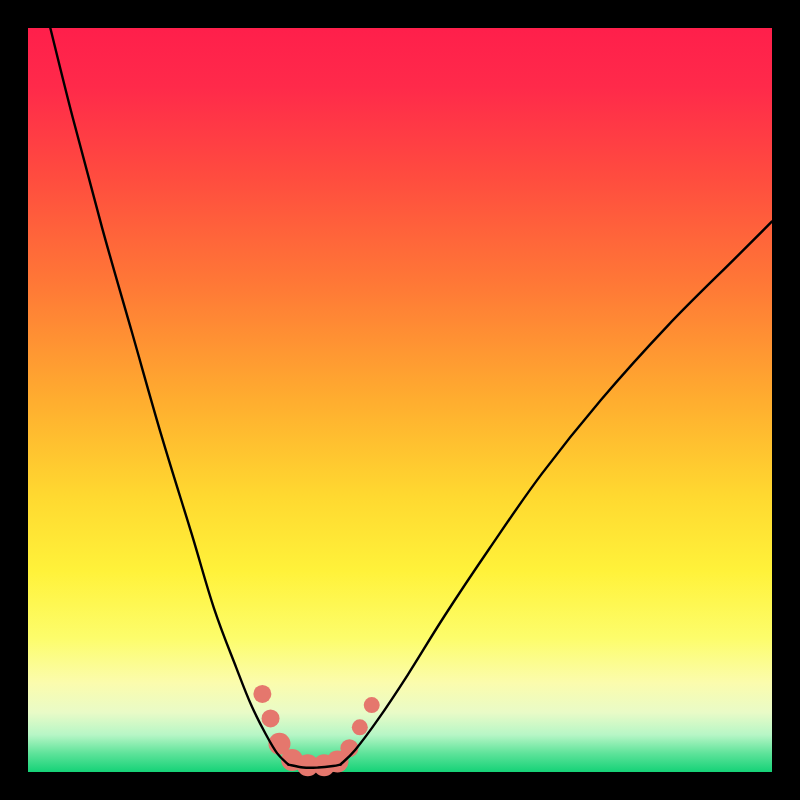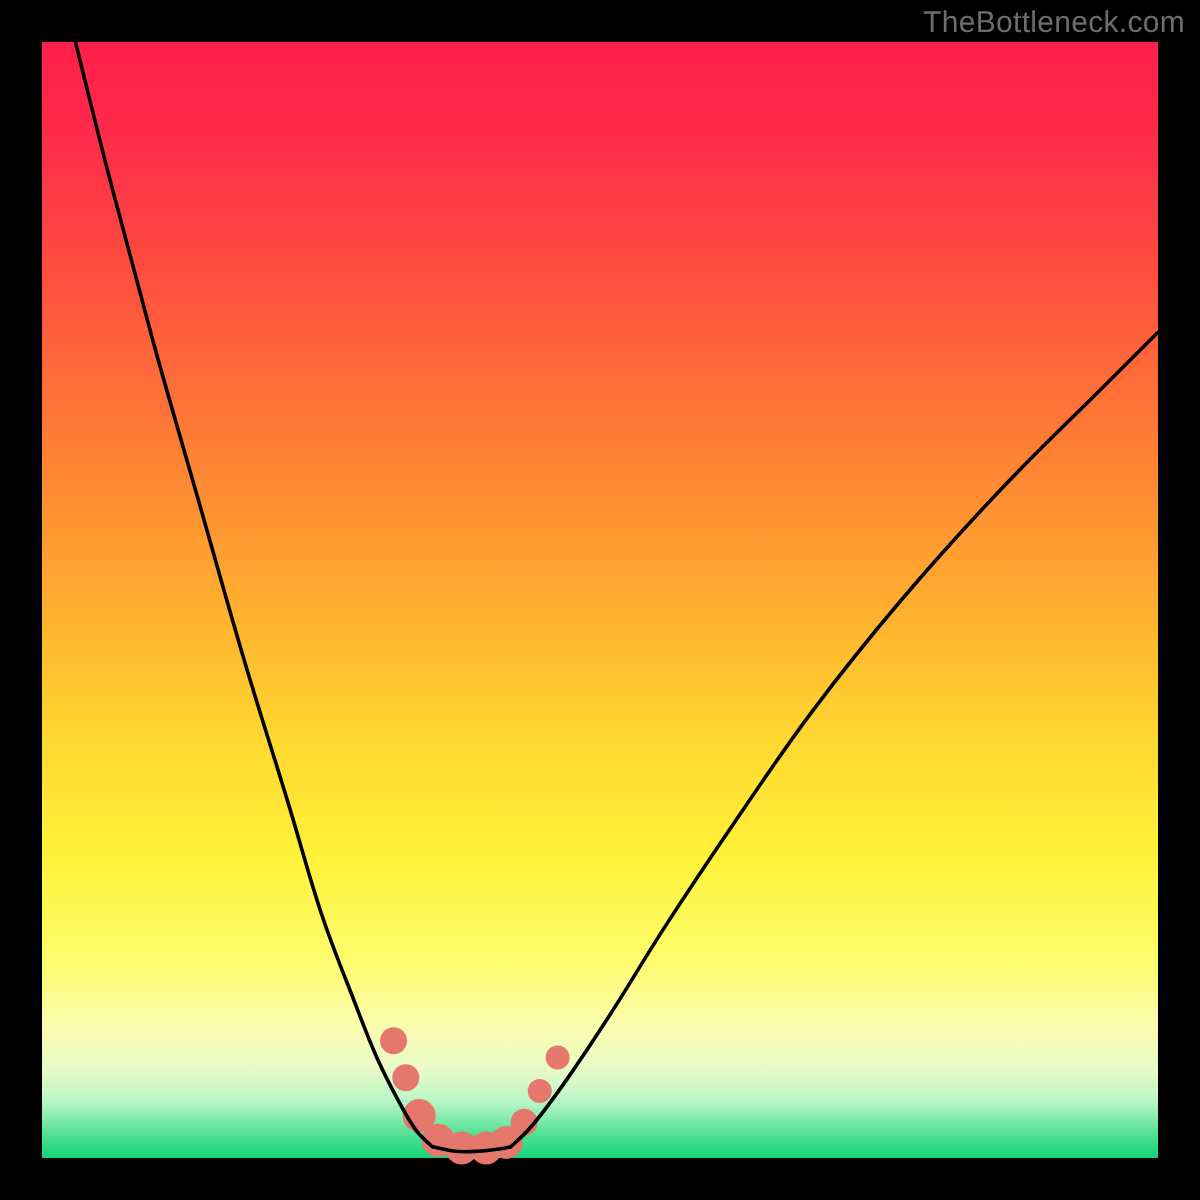"TheBottleneck.com" div.watermark { html: <div>TheBottleneck.com</div> -> none }
